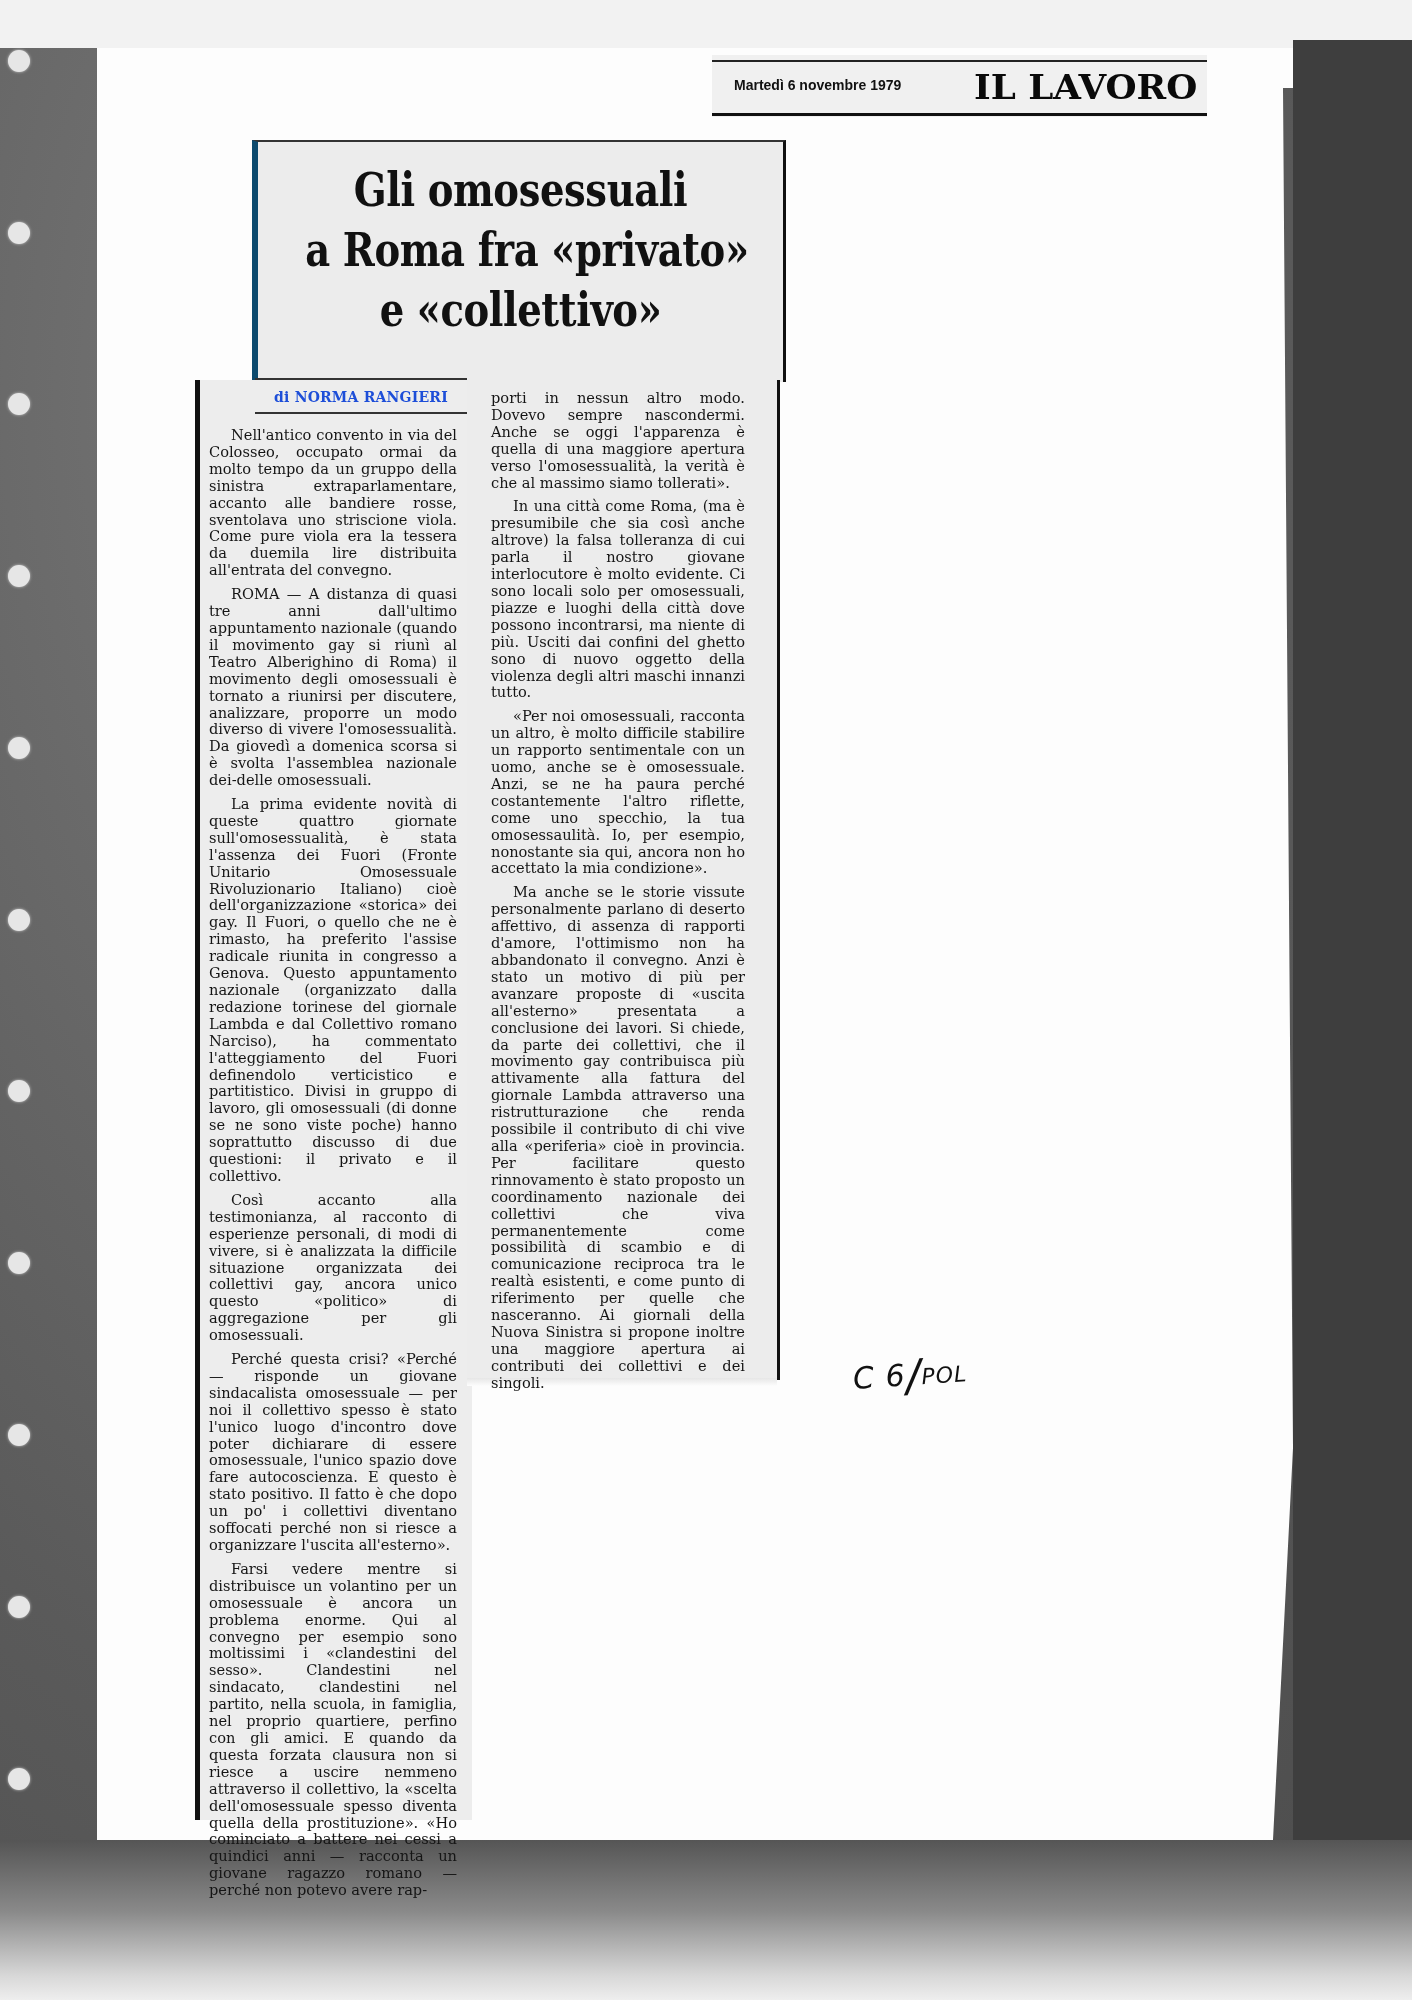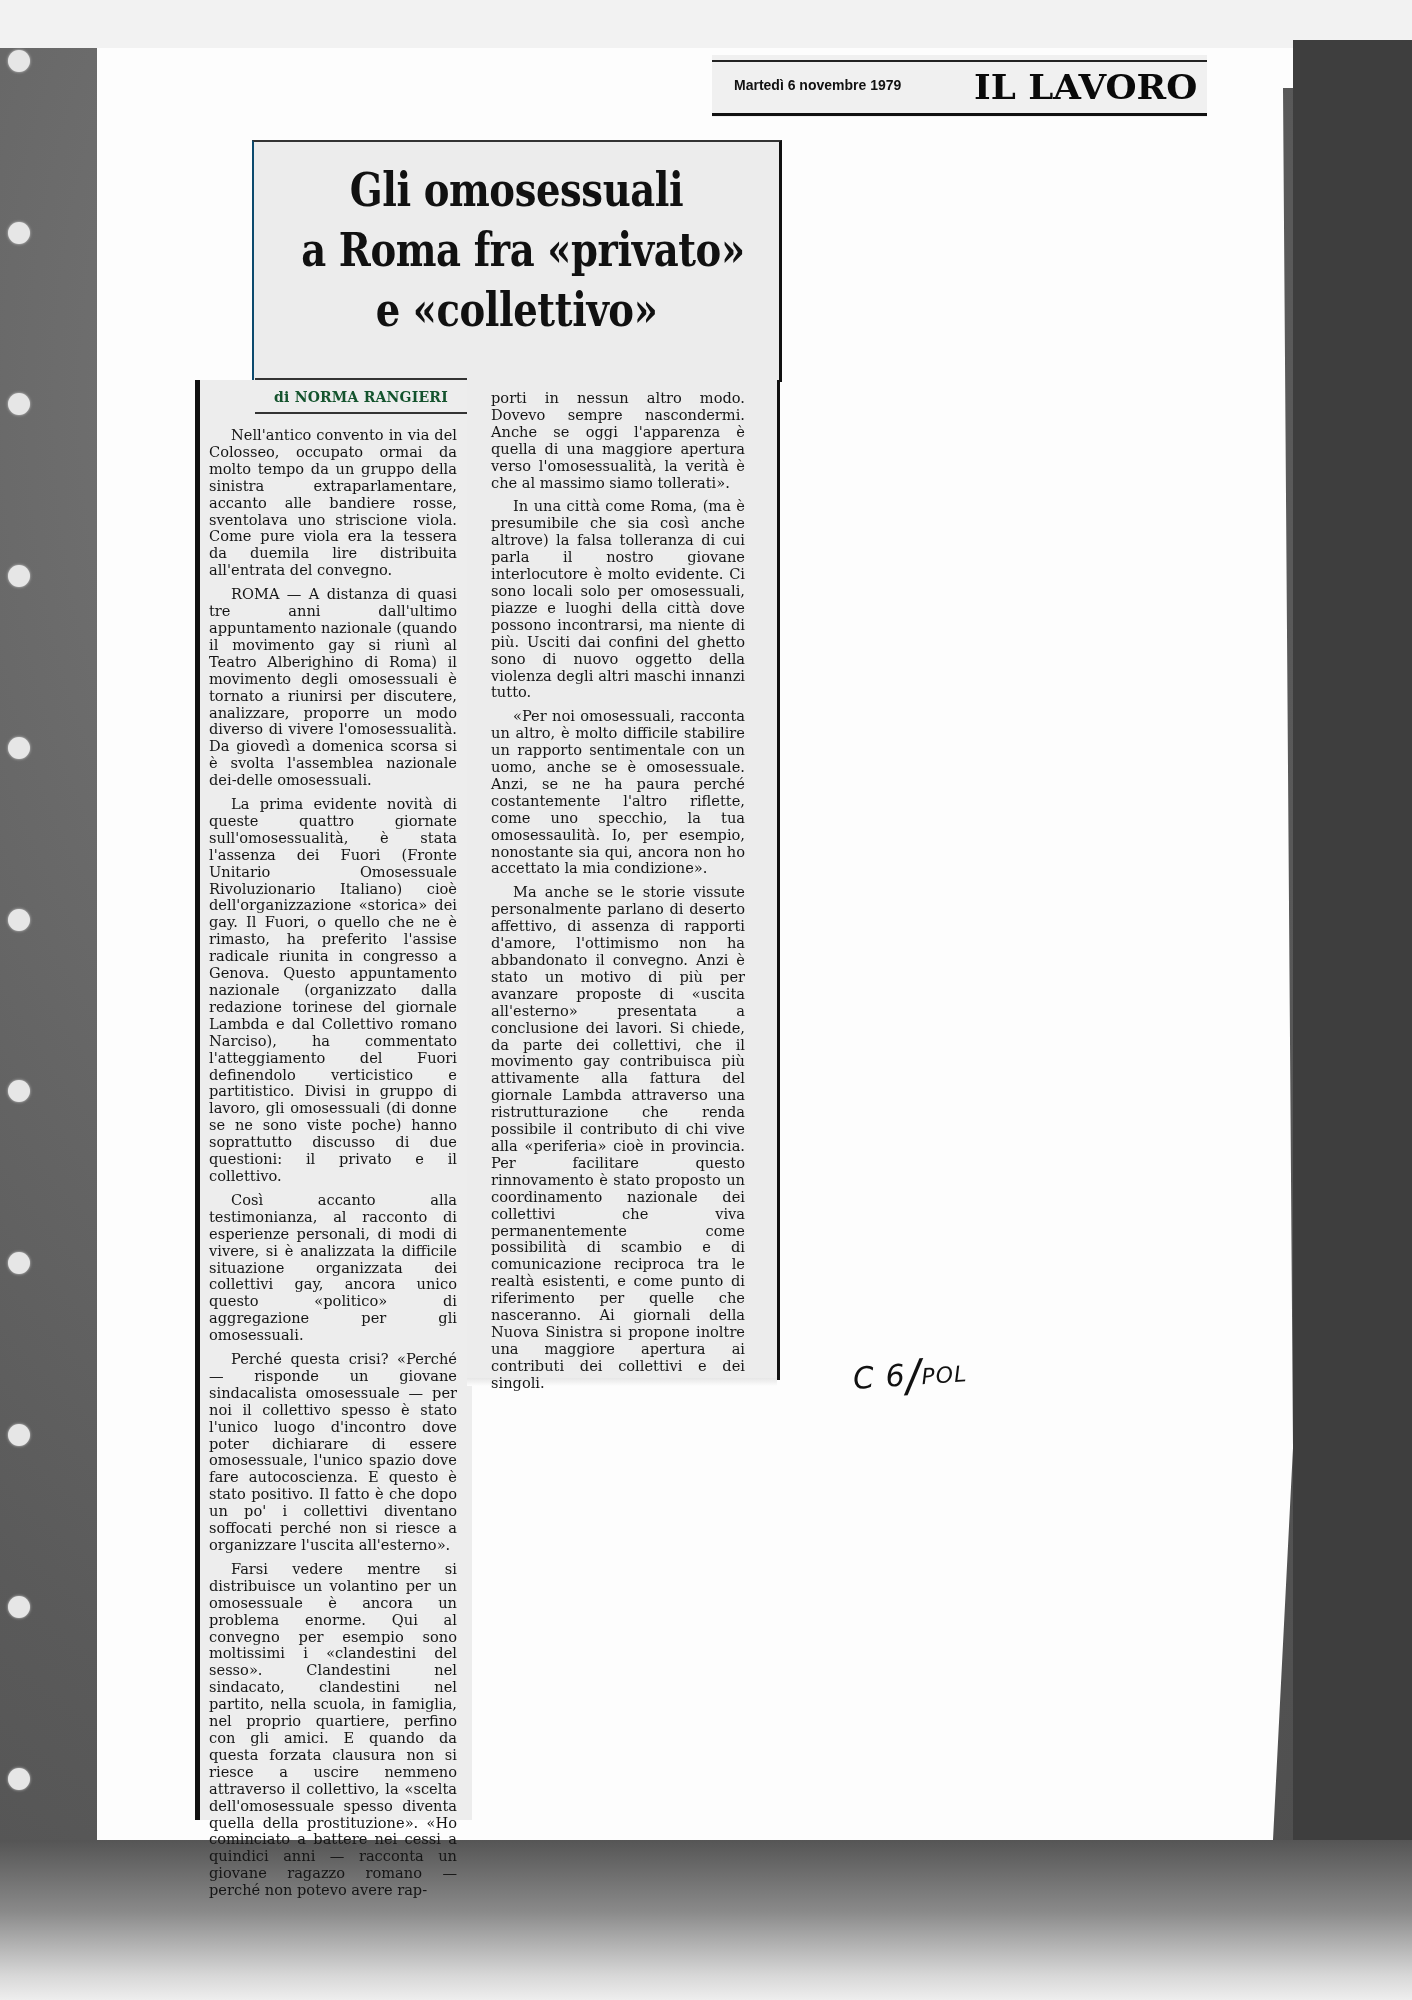"Gli omosessuali" .clip-head { border-left: 2px solid #0c4a6e -> 6px solid #0c4a6e }
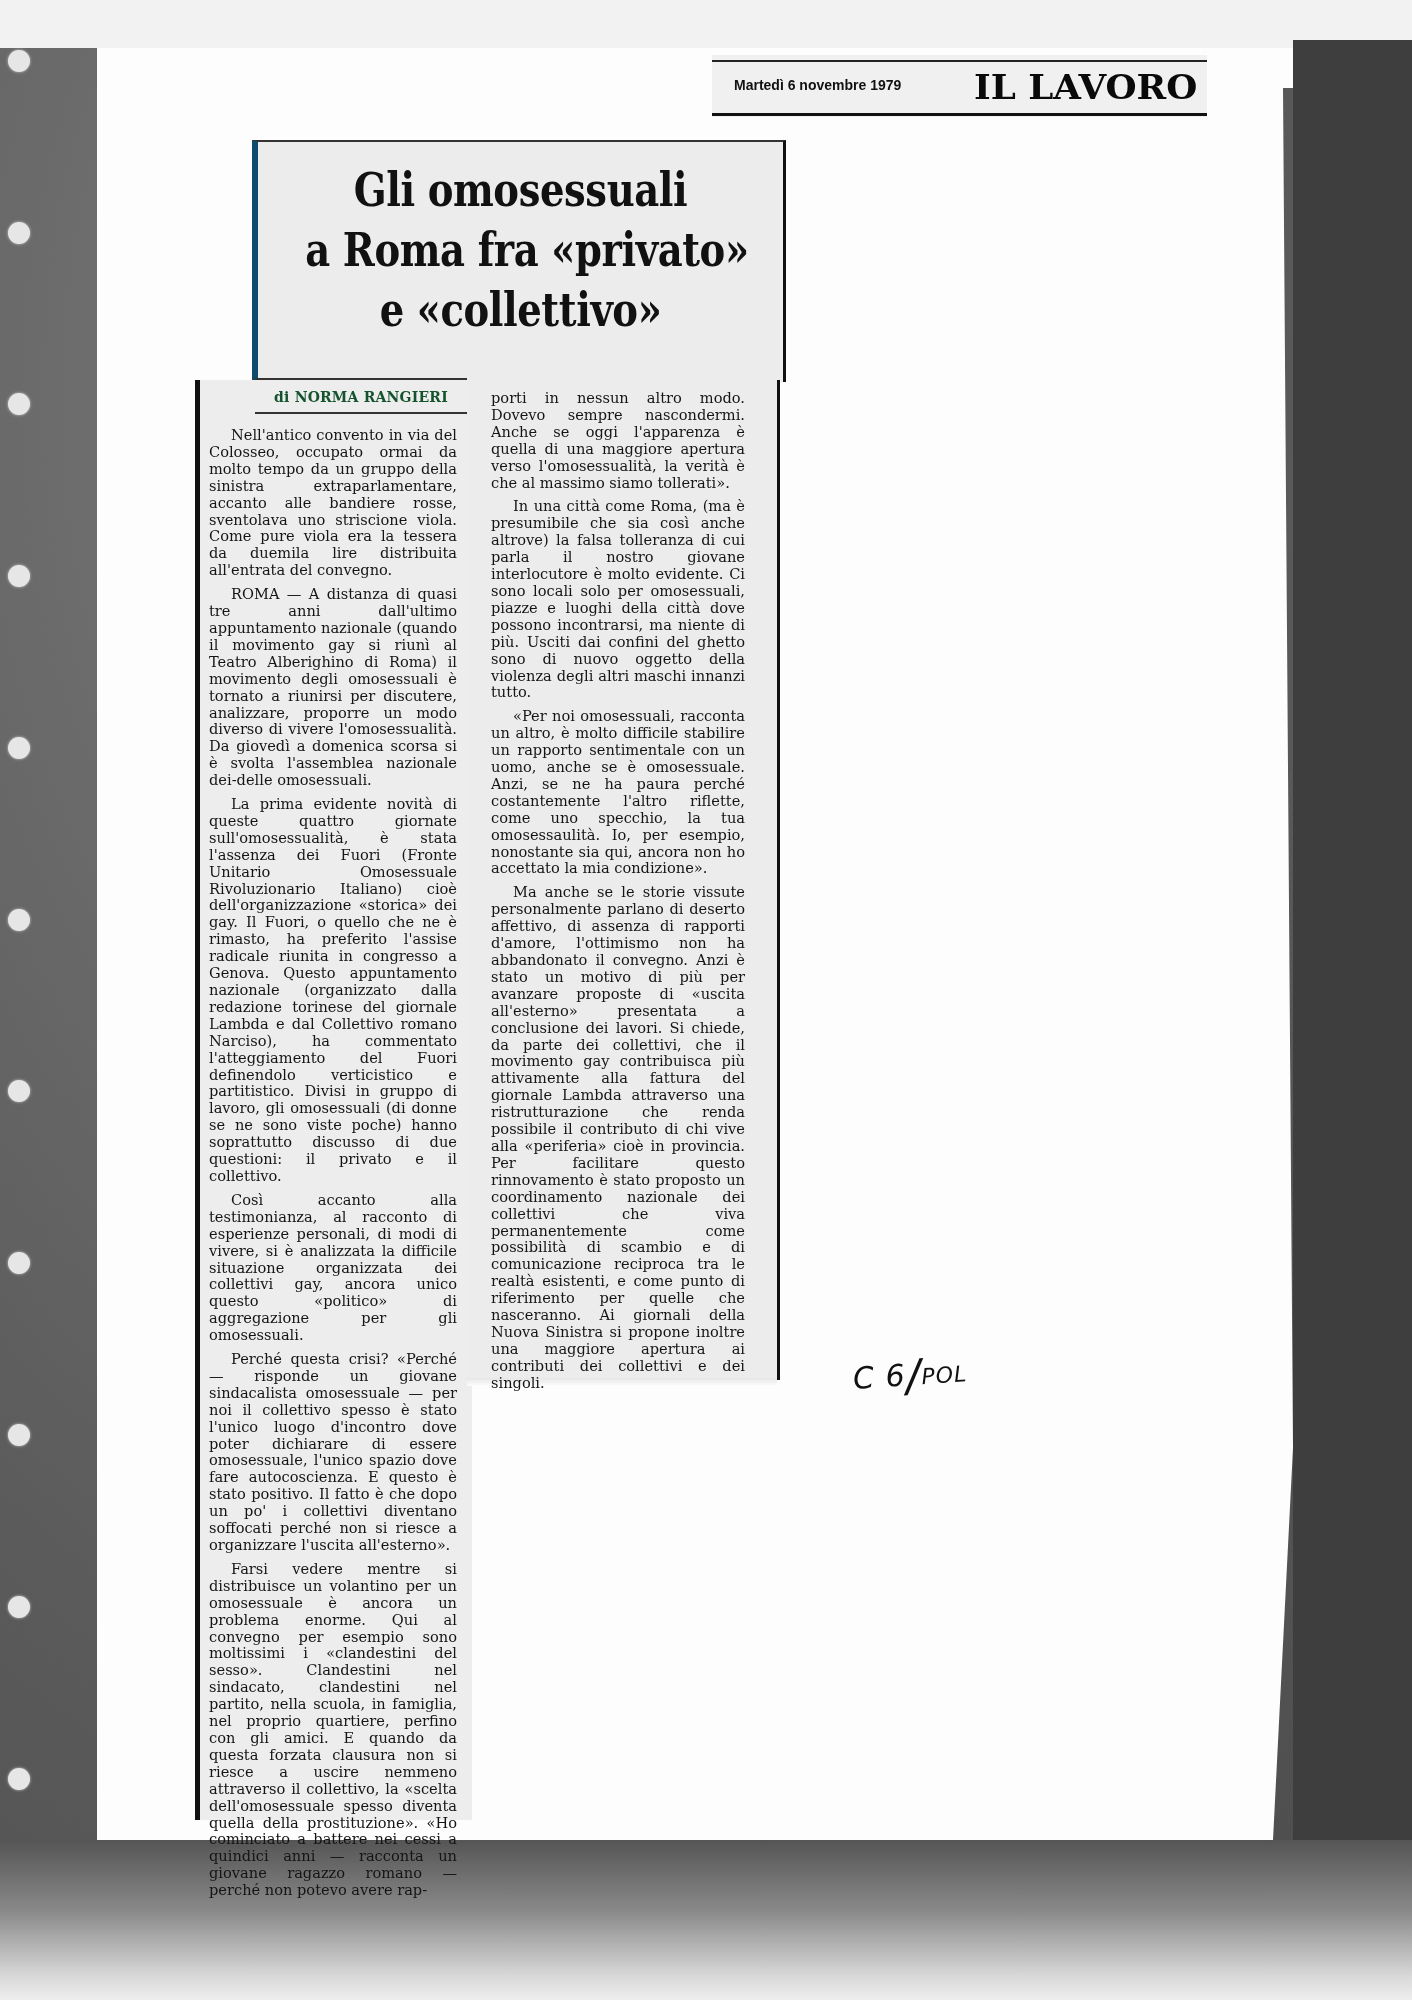"di NORMA RANGIERI" .byline { color: #14532d -> #1d4ed8 }
